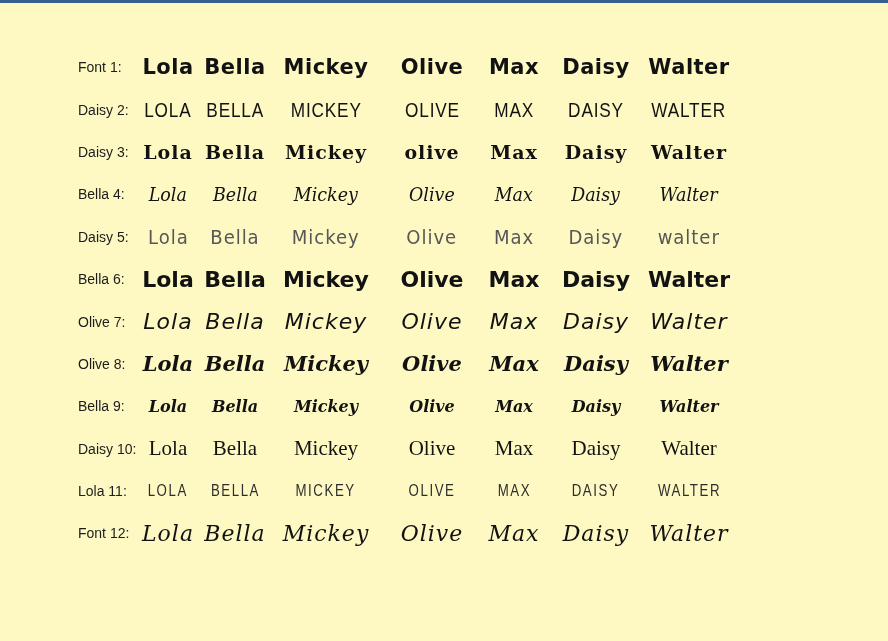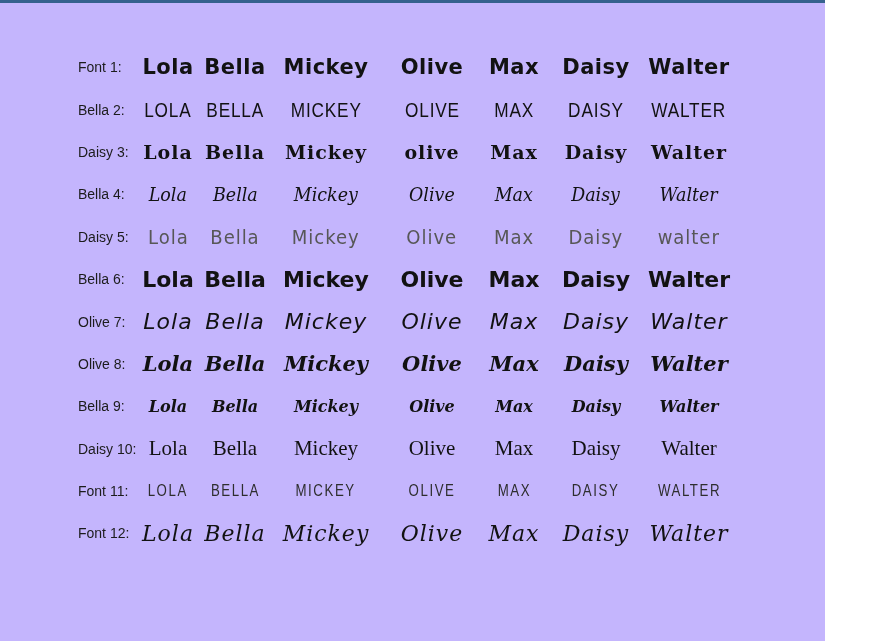"Font 1:" #page { background: #c4b5fd -> #fef9c3; width: 825px -> 888px }
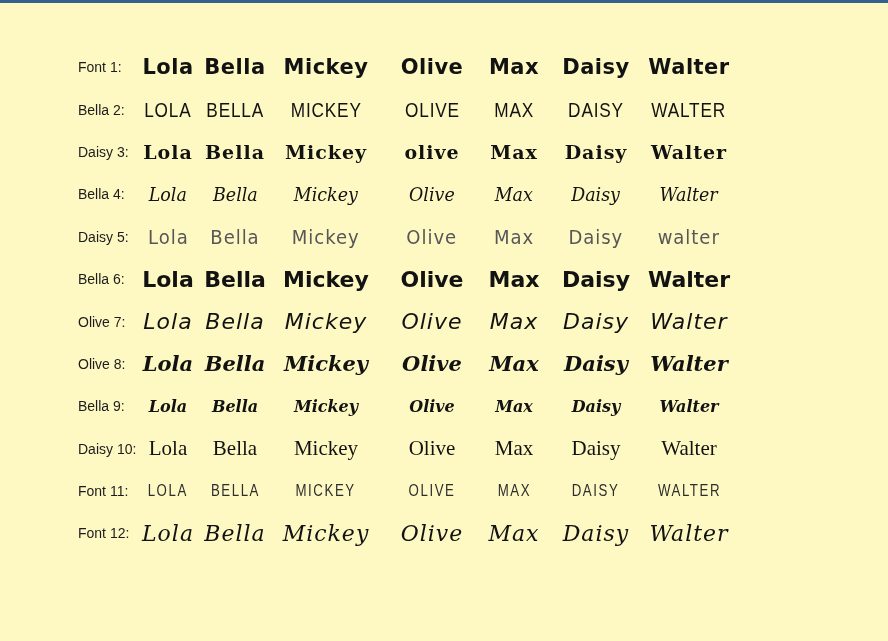"Bella 2:" div.row-label { text: Bella -> Daisy }
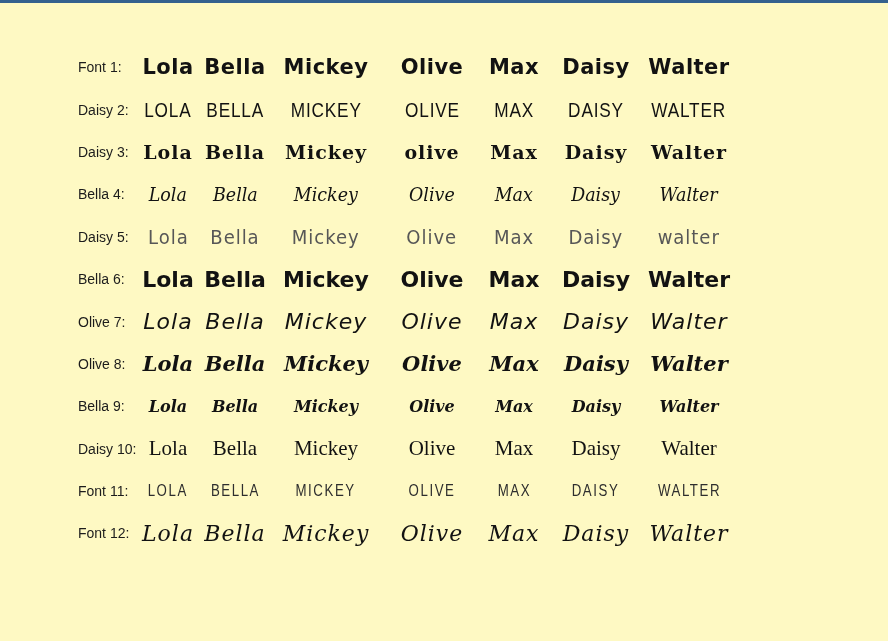"Font 11:" div.row-label { text: Font -> Lola }
